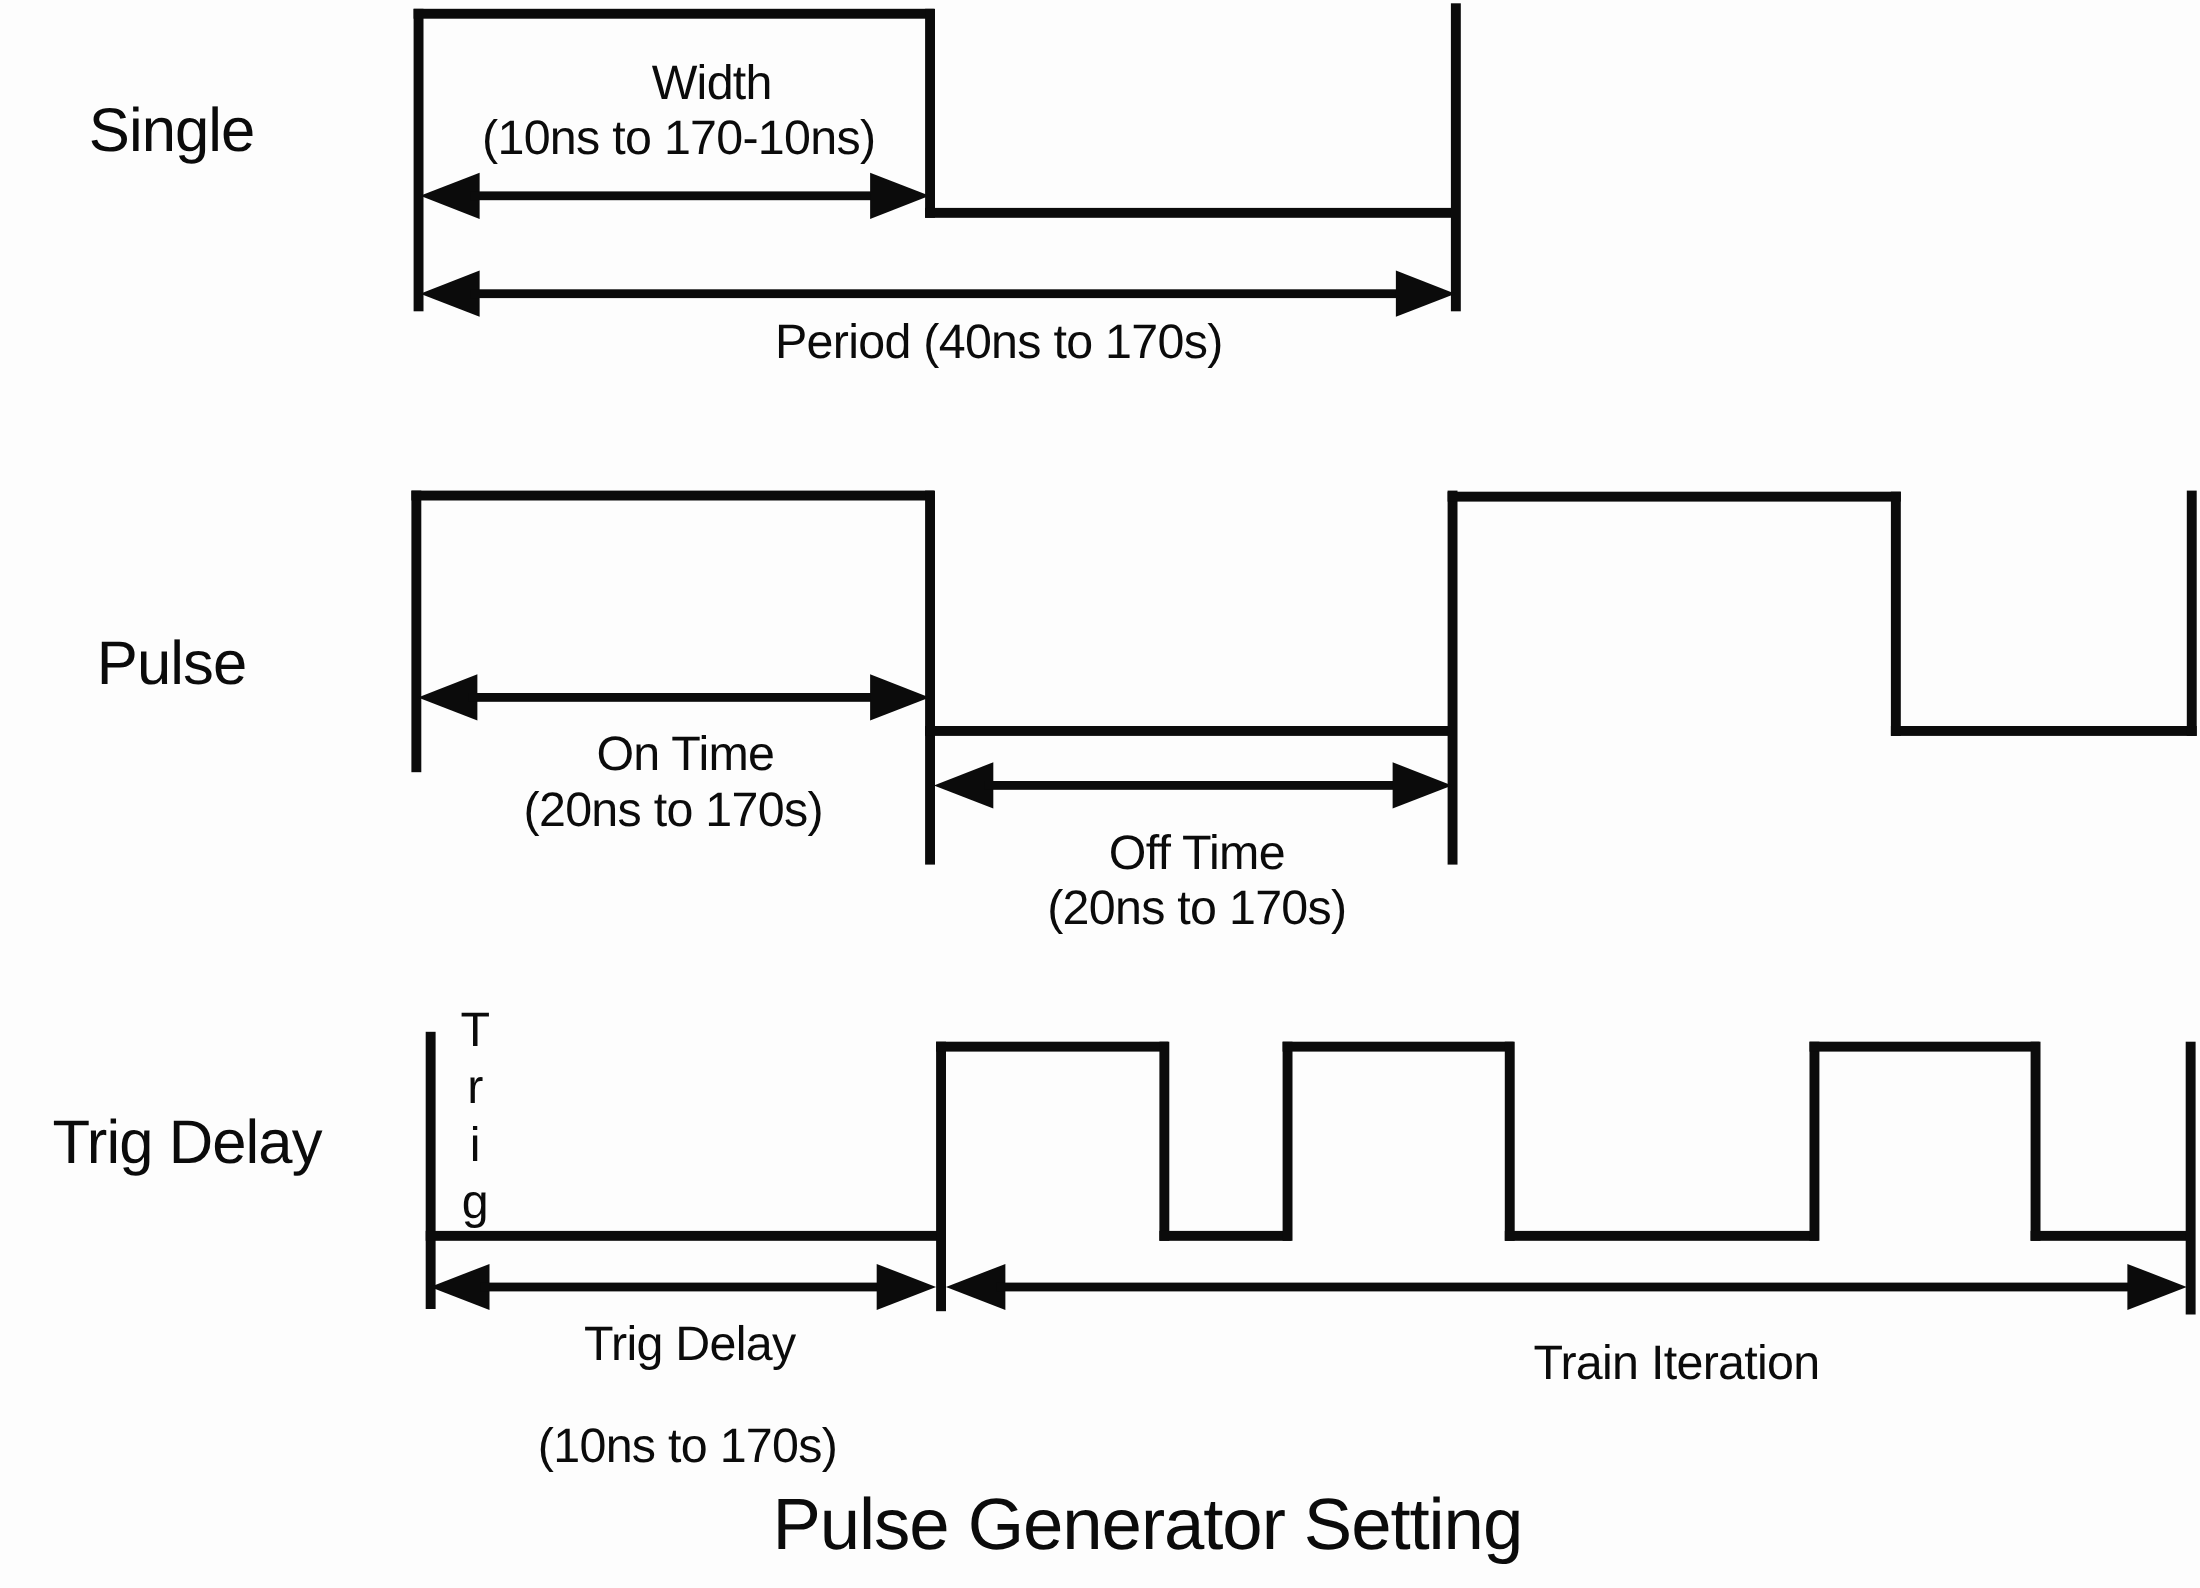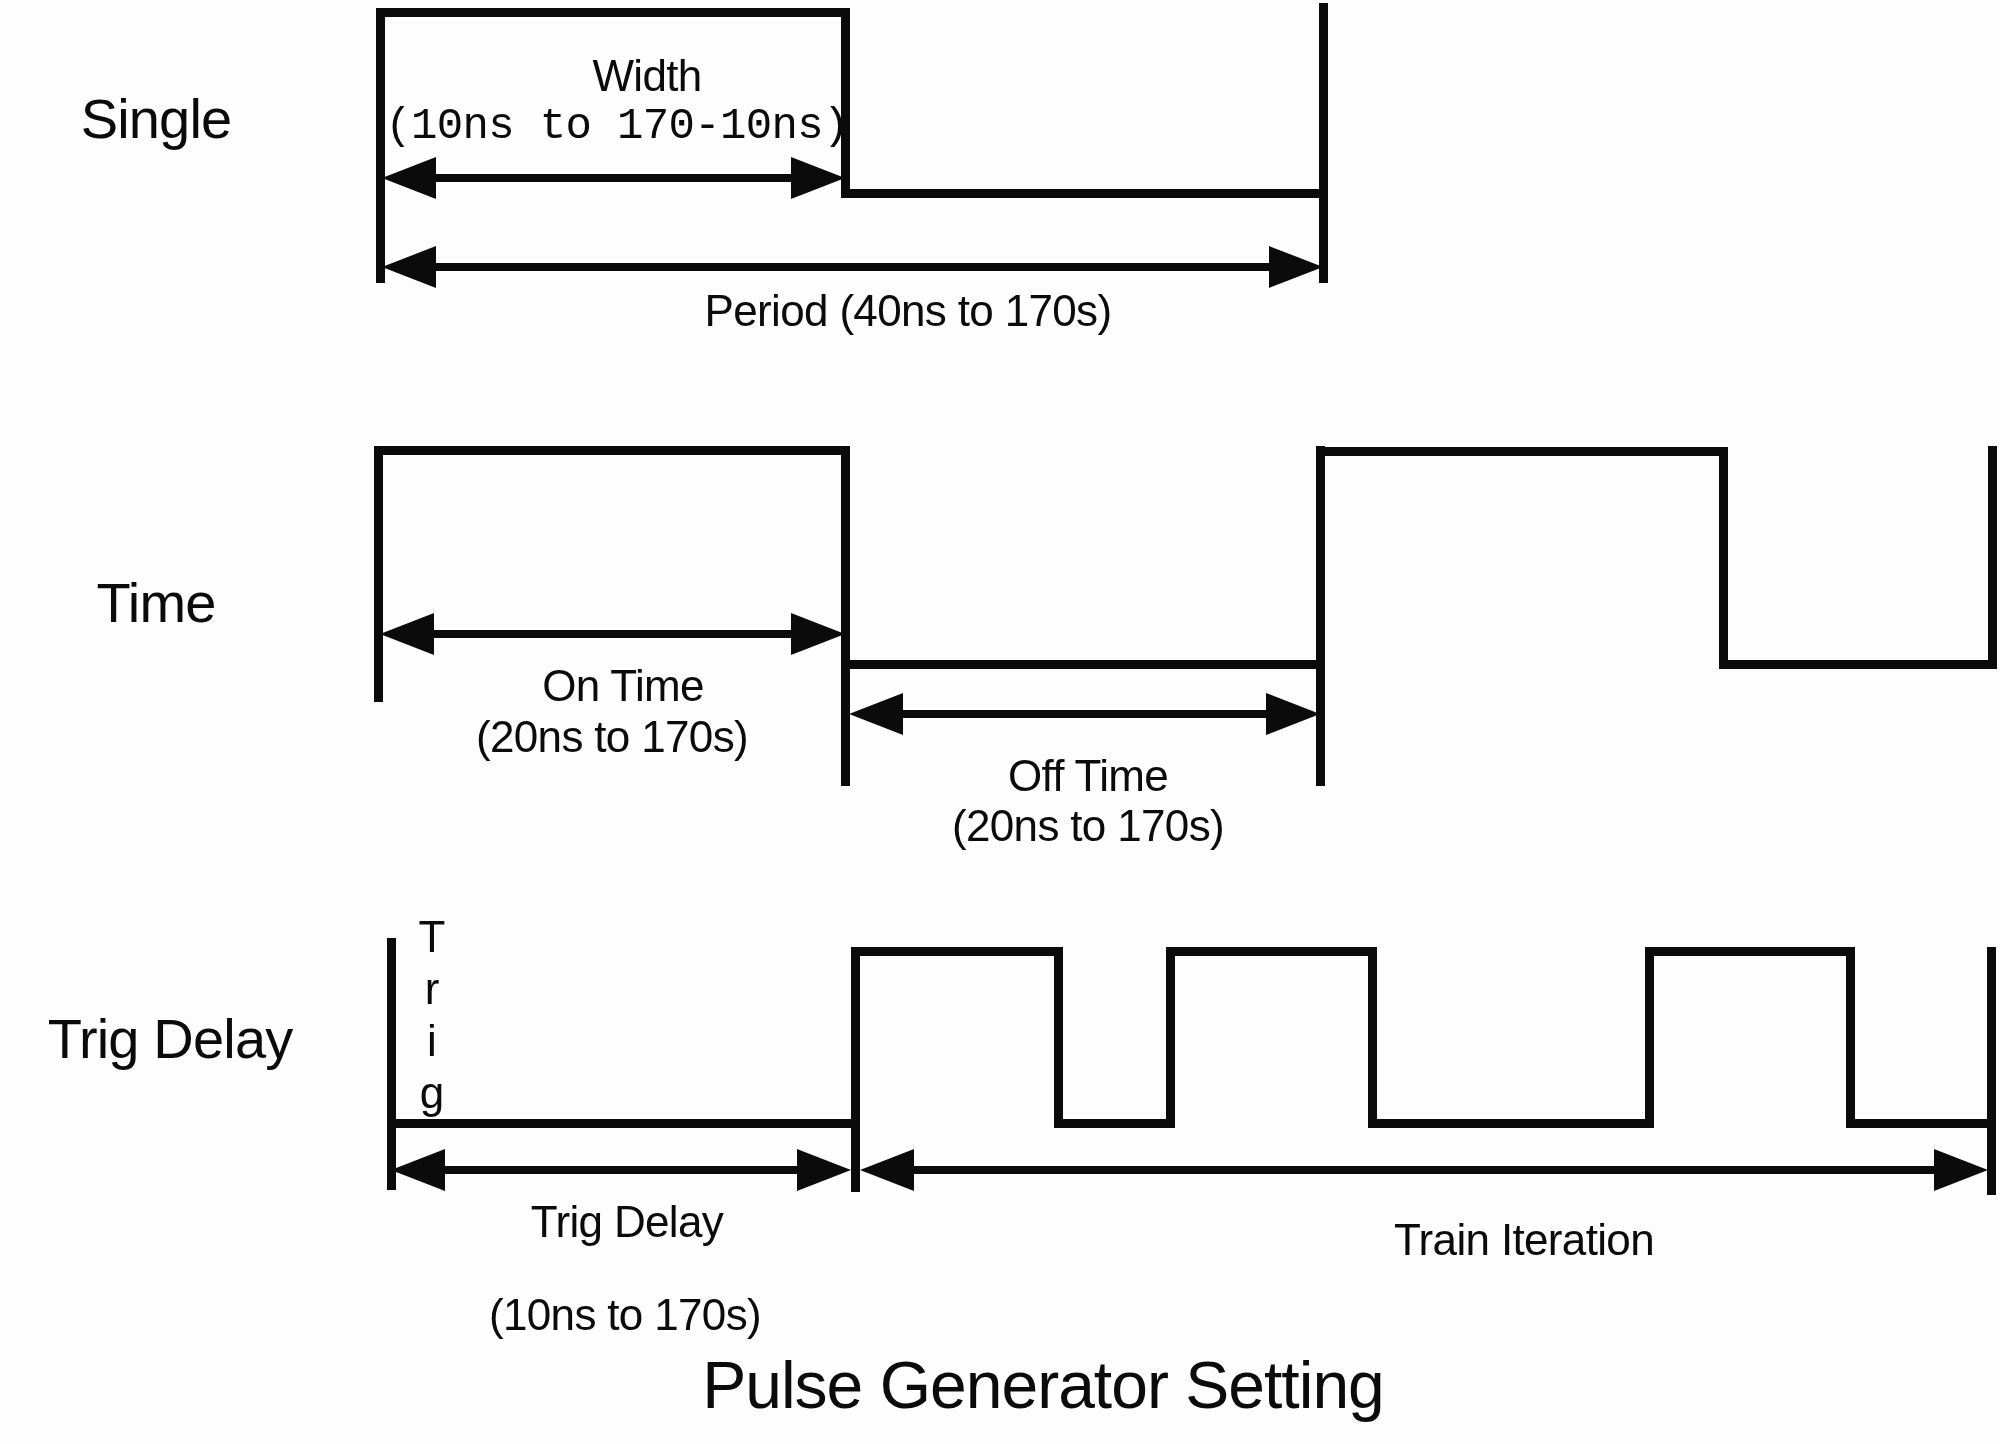"(10ns to 170-10ns)" div.txt { font-family: Liberation Mono, monospace -> none }
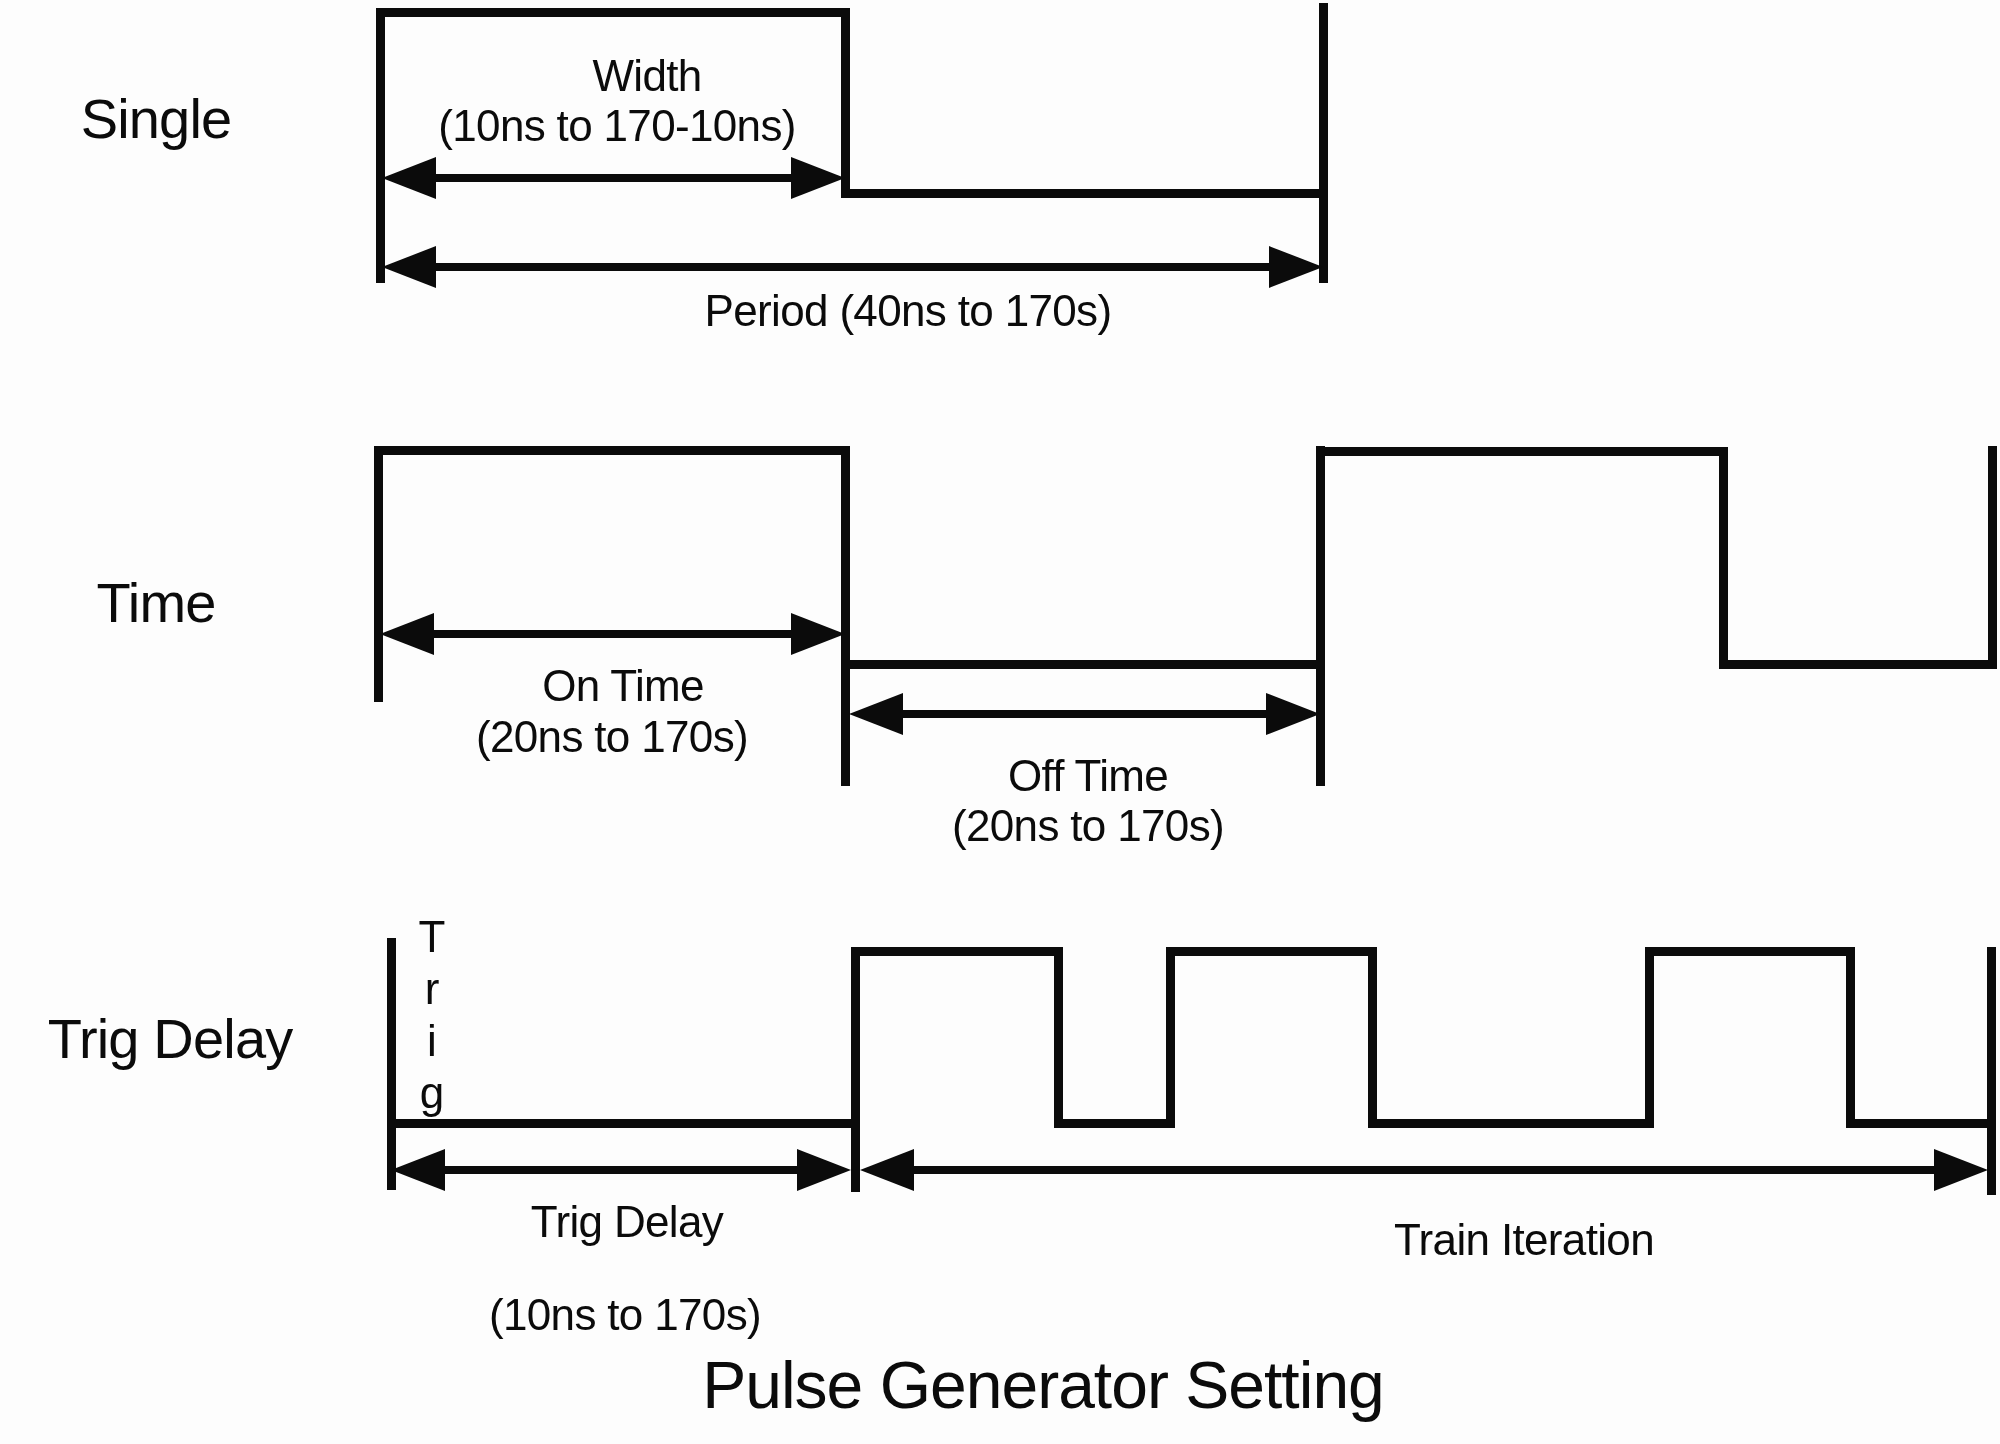"Time" div.txt { text: Time -> Pulse }
